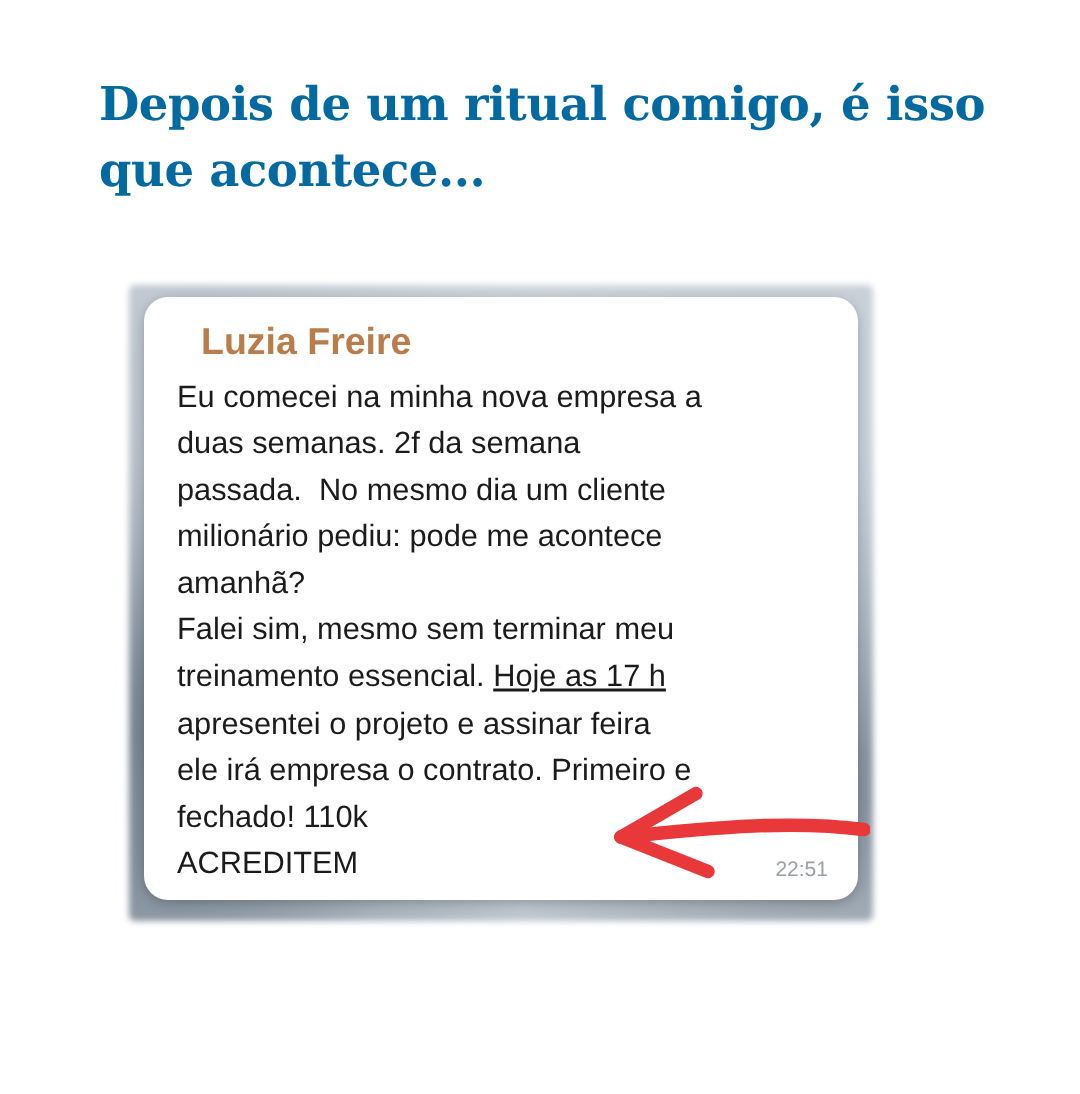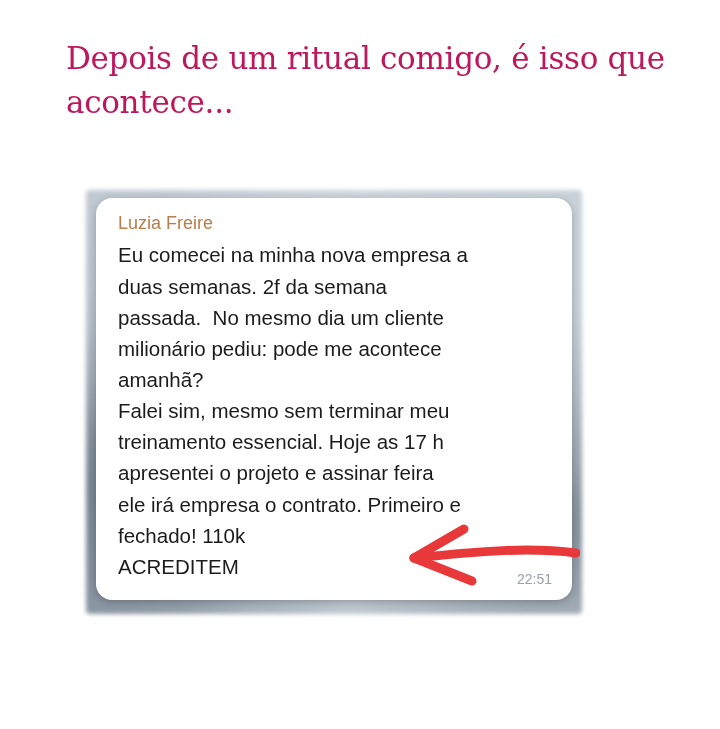"Depois de um ritual comigo," #headline { color: #be185d -> #0369a1; font-weight: normal -> bold; top: 36px -> 48px }
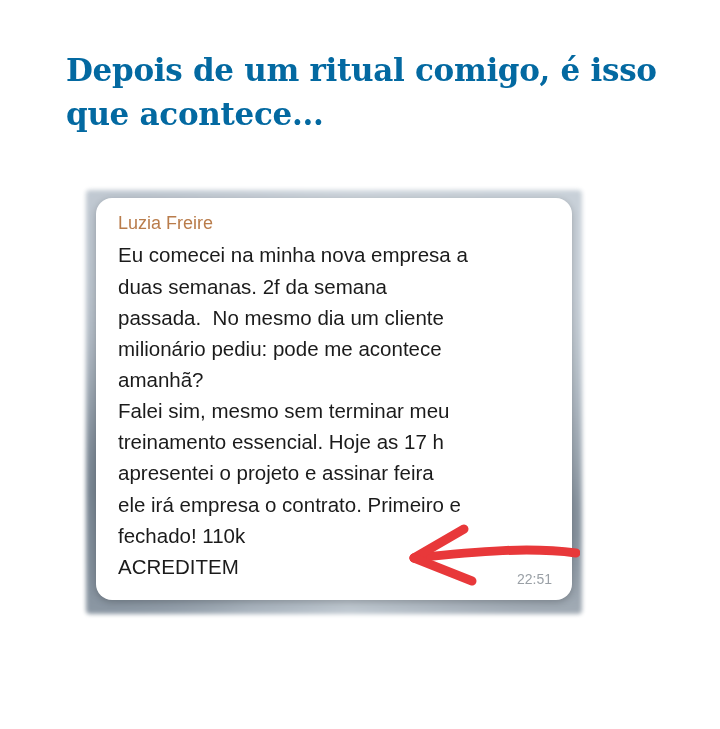"Luzia Freire" .sender { font-size: 18px -> 25px; font-weight: normal -> bold; margin: 0 0 4px 0 -> 0 0 4px 16px }
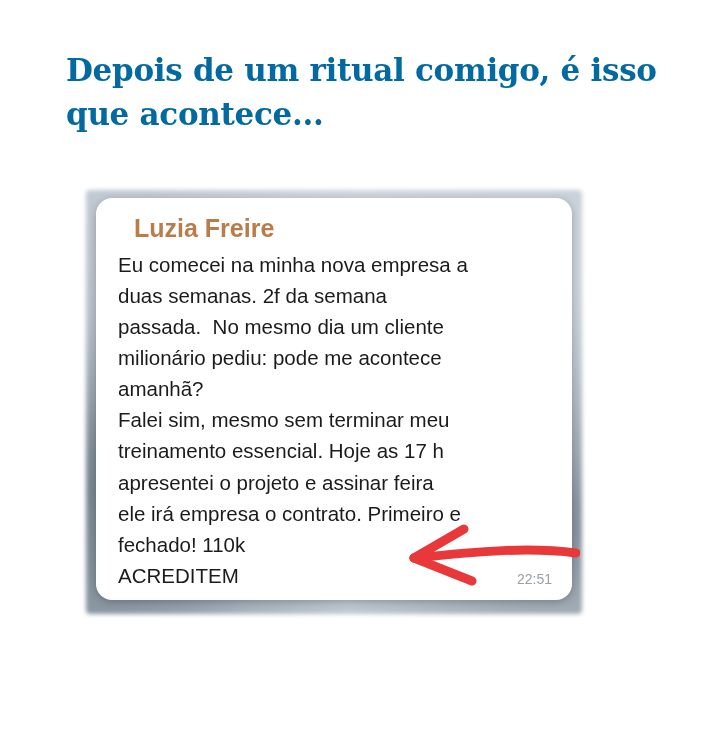"Hoje as 17 h" .msg .ul { text-decoration: none -> underline }
